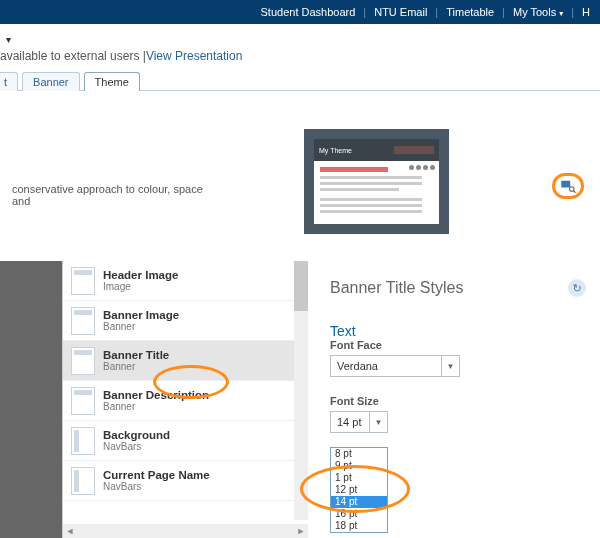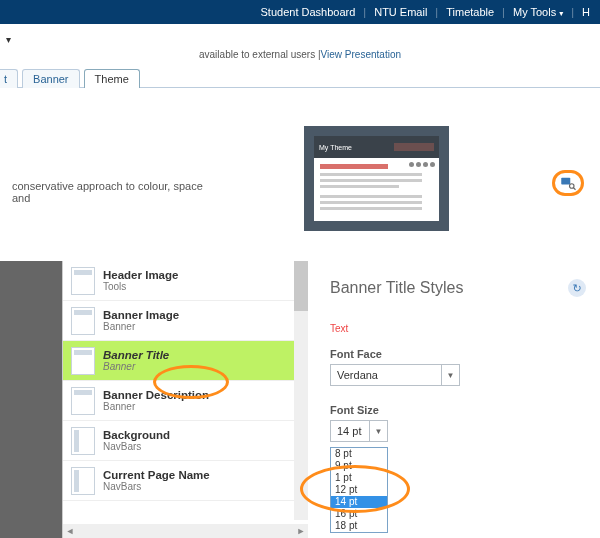"available to external users |View" .extline { font-size: 10px -> 12px; text-align: center -> none }
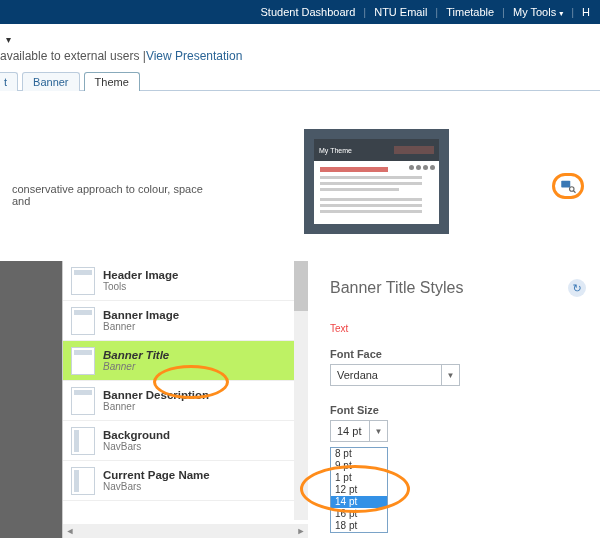"Tools" div.t2 { text: Tools -> Image }
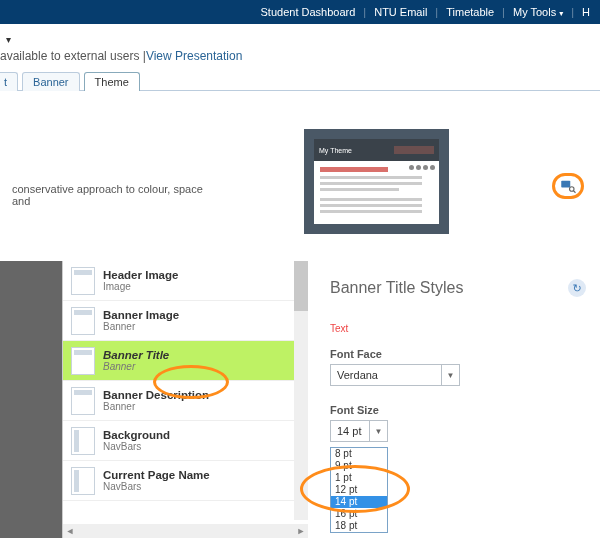"Text" .right-col .sec { color: #ef4444 -> #0369a1; font-size: 10px -> 14px; margin-bottom: 14px -> none }
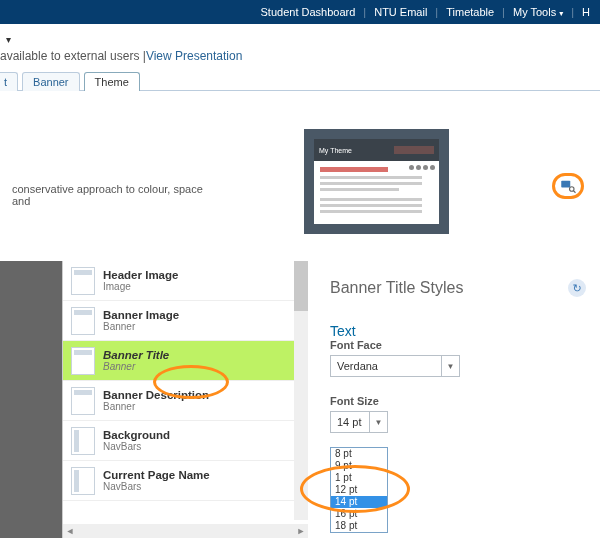"Banner Title" .item.selected { background: #bef264 -> #e5e5e5; font-style: italic -> none }
